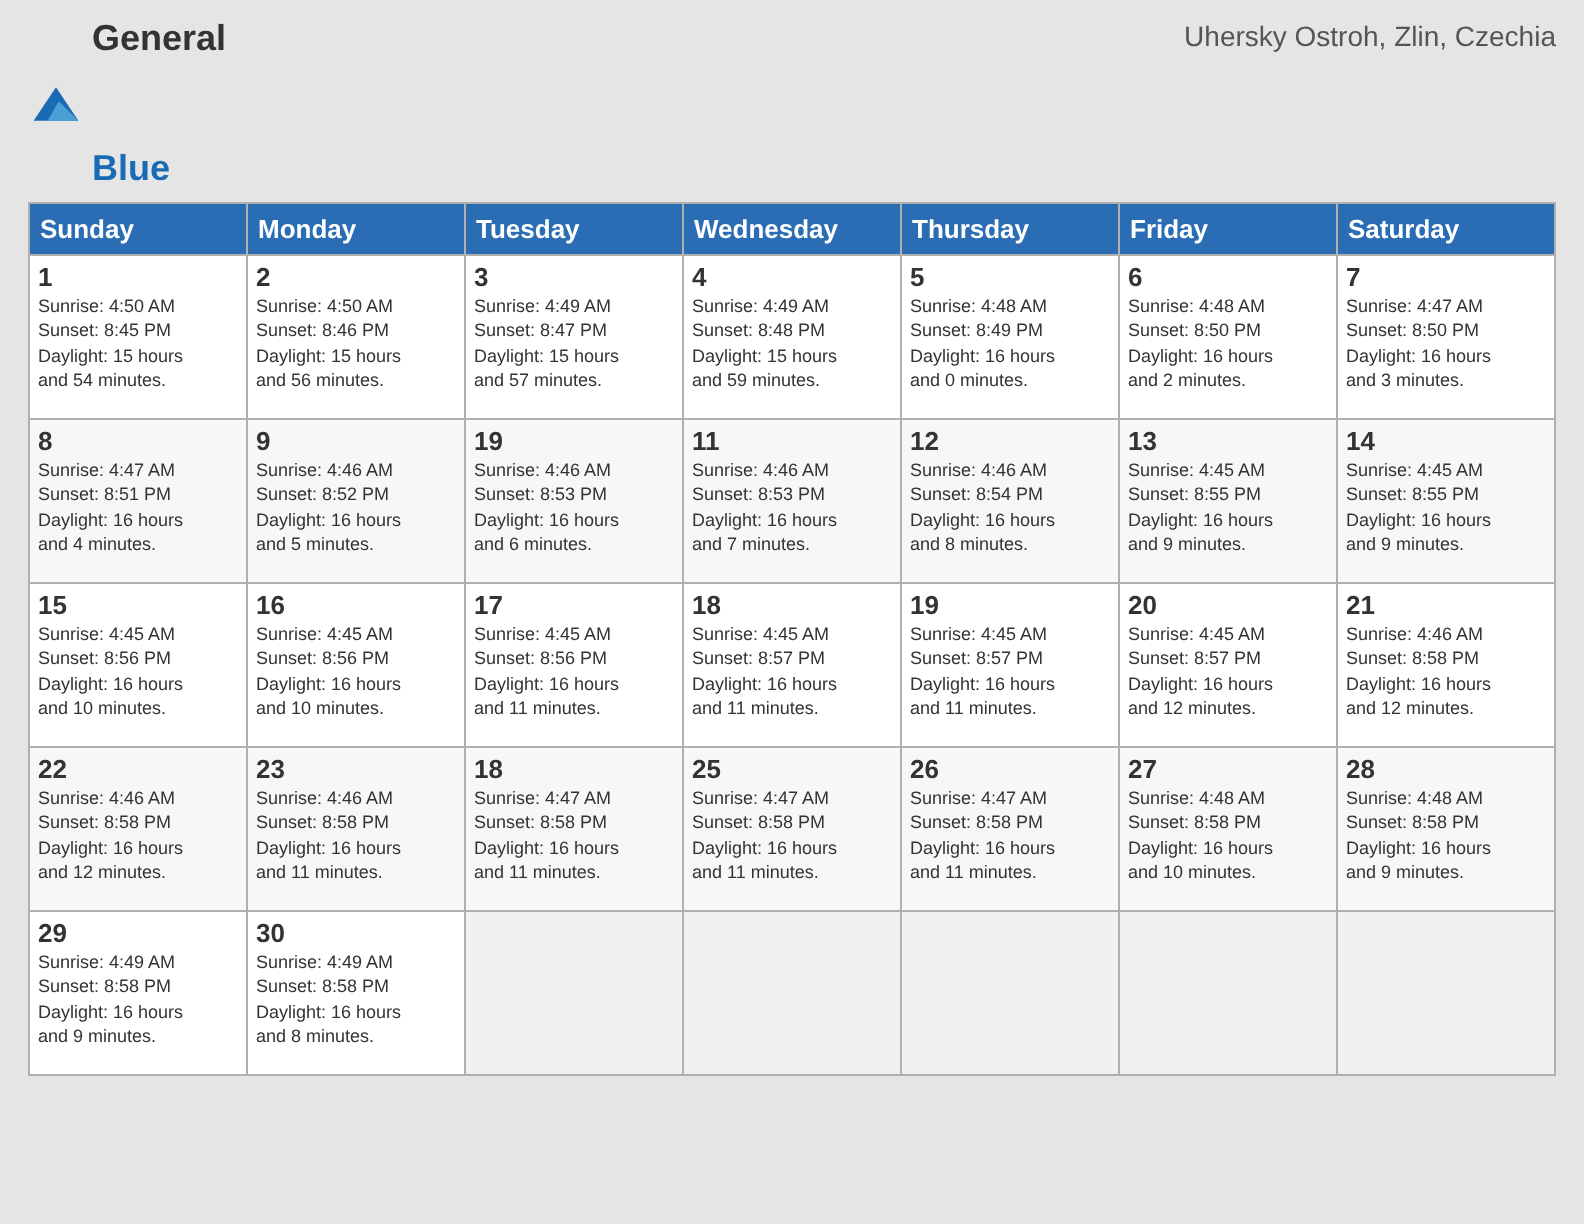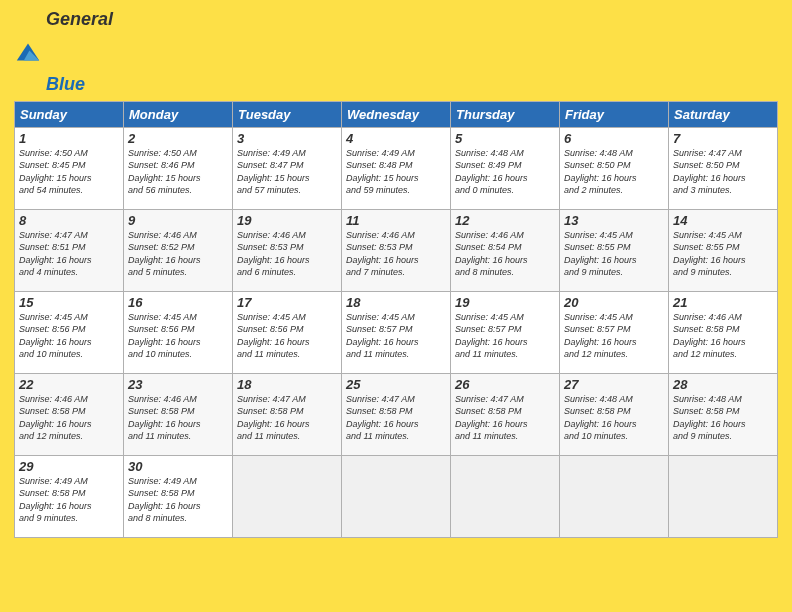"General" .page { background: #fde047 -> #e5e5e5; font-style: italic -> none }
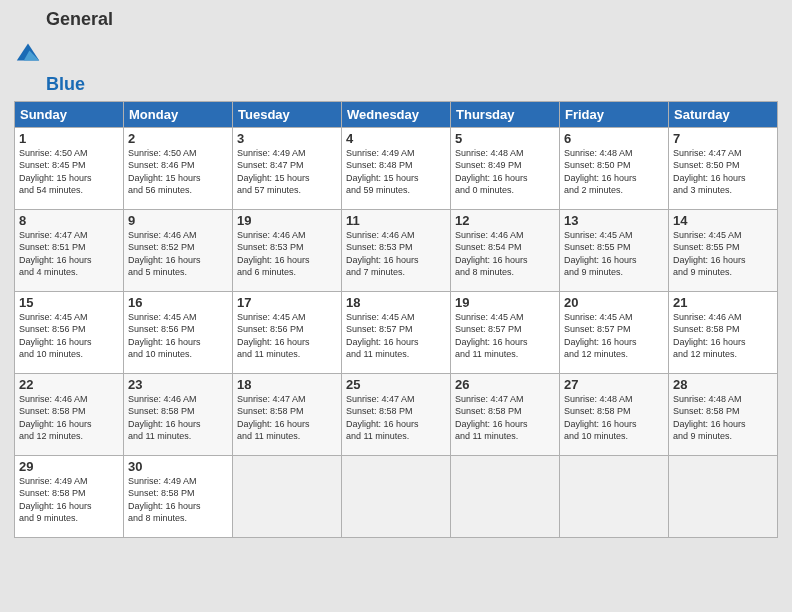"Uhersky Ostroh, Zlin, Czechia" div.subtitle { html: none -> <div>Uhersky Ostroh, Zlin, Czechia</div> }
